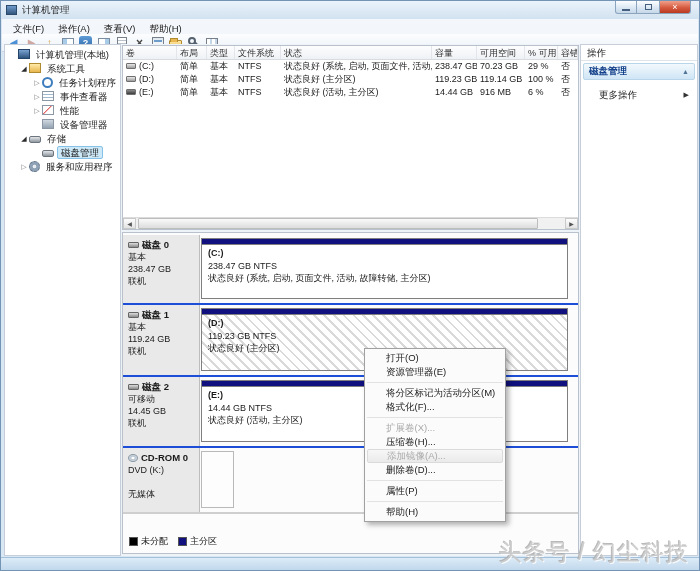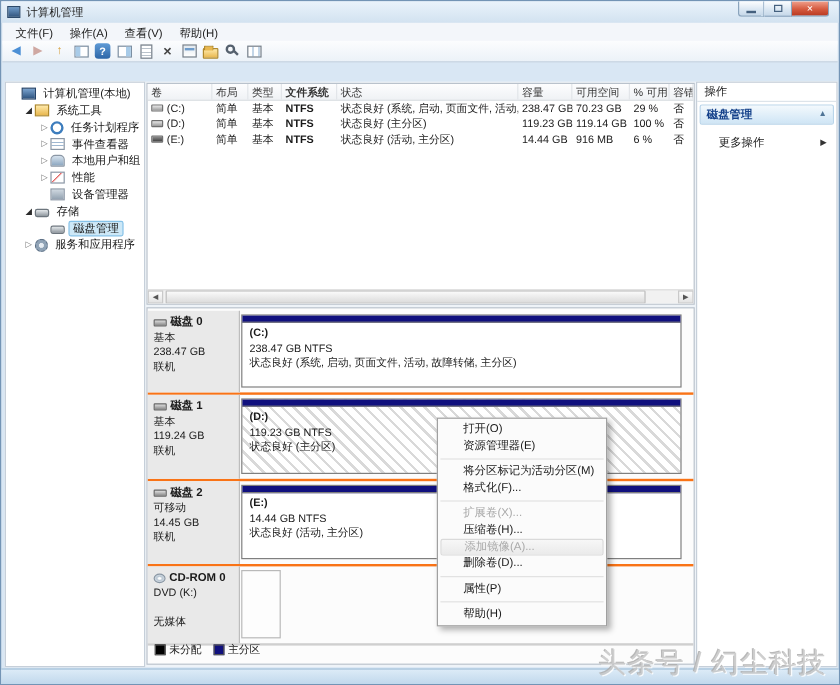"计算机管理(本地)" .workarea { top: 67px -> 43px }
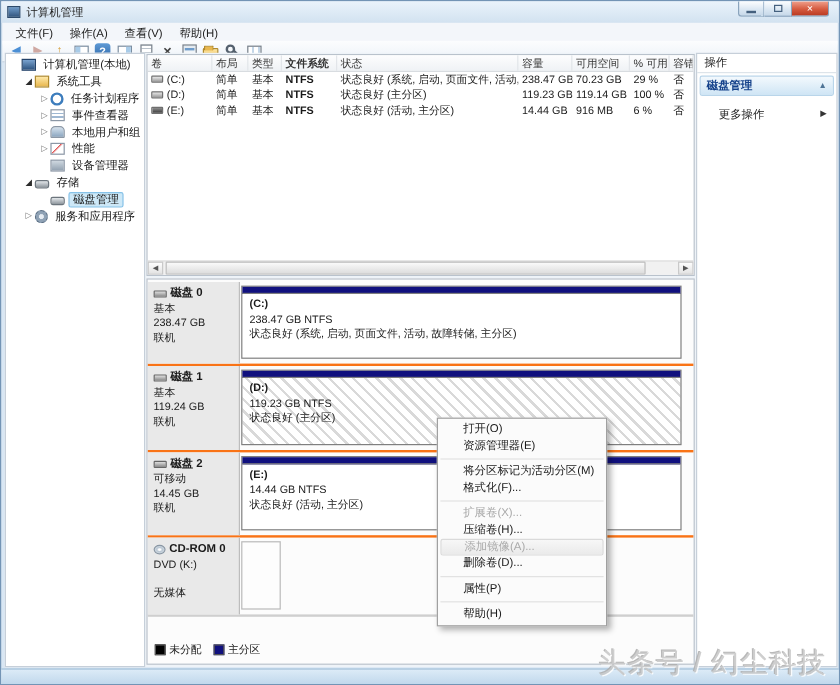"文件系统" .c-fs { font-weight: bold -> none }
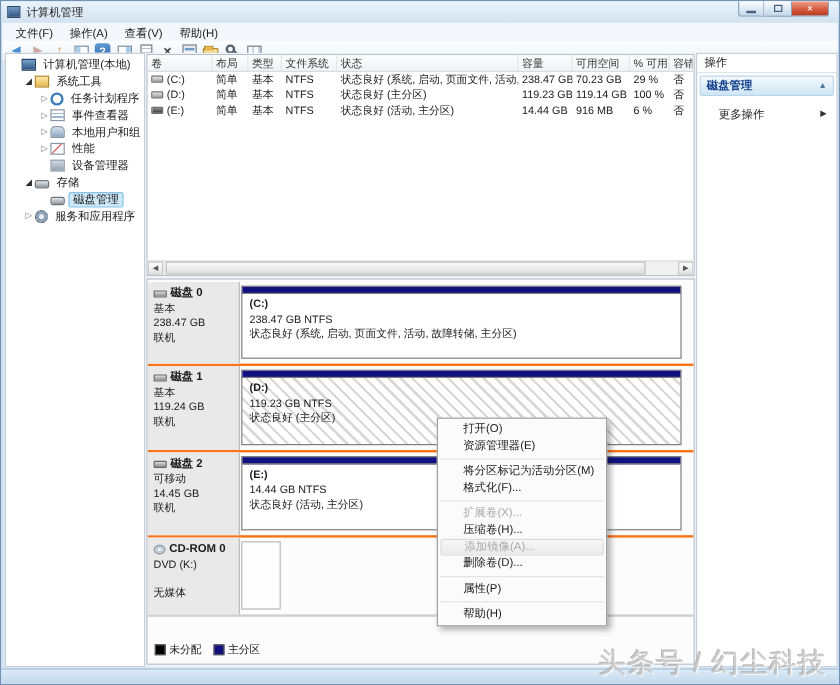"本地用户和组" div.trow { html: <div> <span>▷</span> <span></span> <span>本地用户和组</span> </div> -> none }
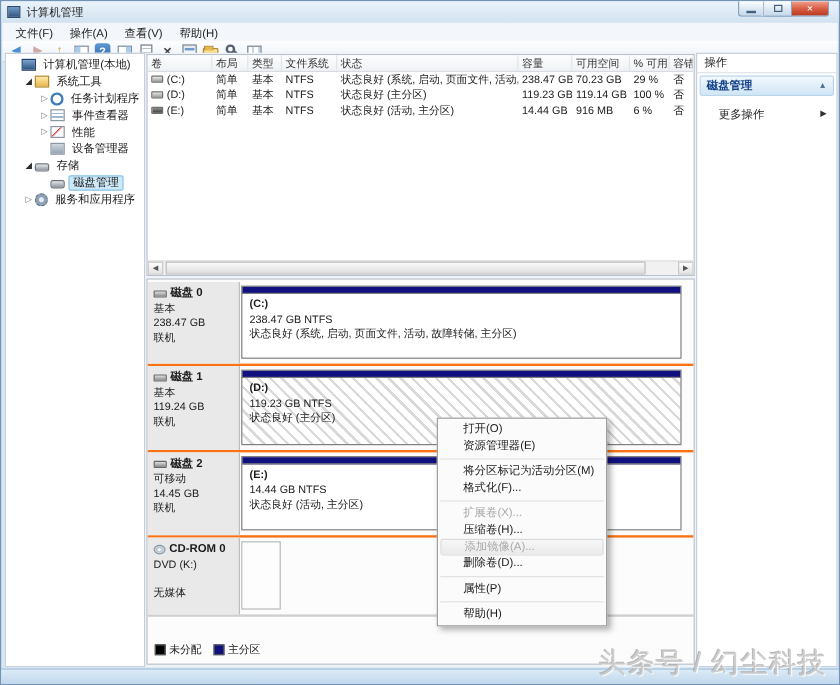"磁盘 0" .disk-row { border-bottom: 2px solid #f97316 -> 2px solid #1d4ed8 }
